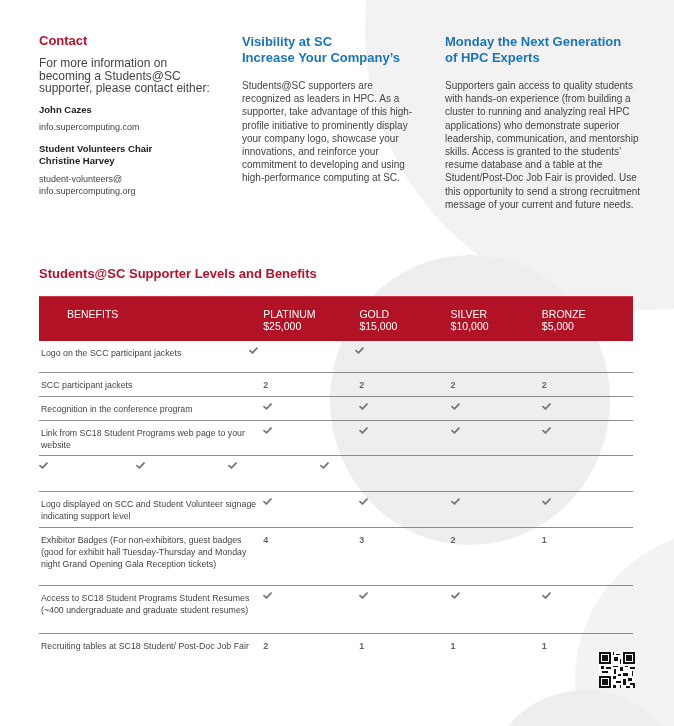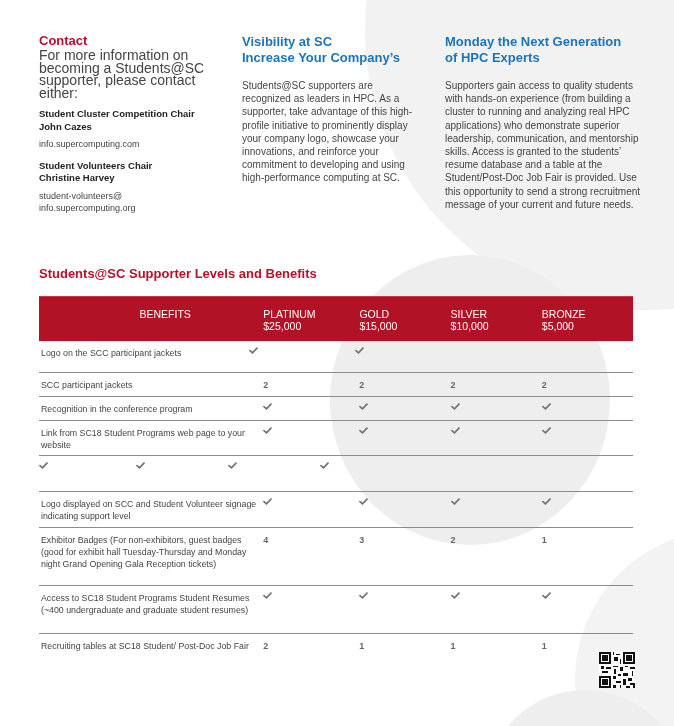"For more information on becoming" .contact-intro { font-size: 14px -> 12px; margin-top: none -> 8px }
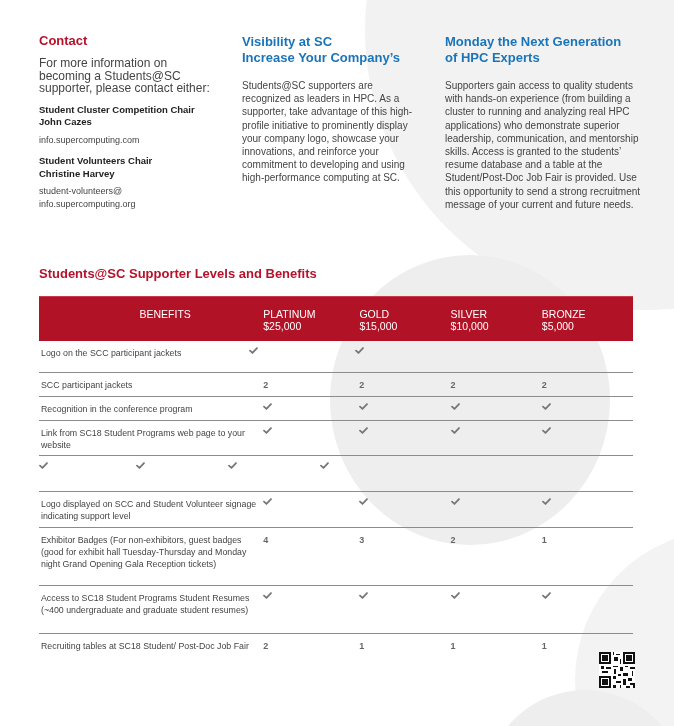"Student Cluster Competition Chair" div.contact-role { html: <div>Student Cluster Competition Chair</div> -> none }
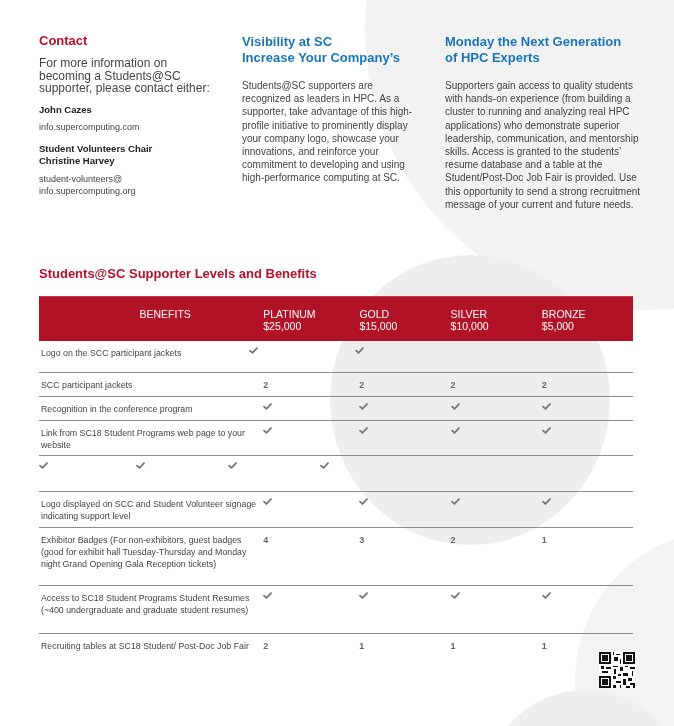"BENEFITS" .thead .th-benefit { text-align: center -> none }
